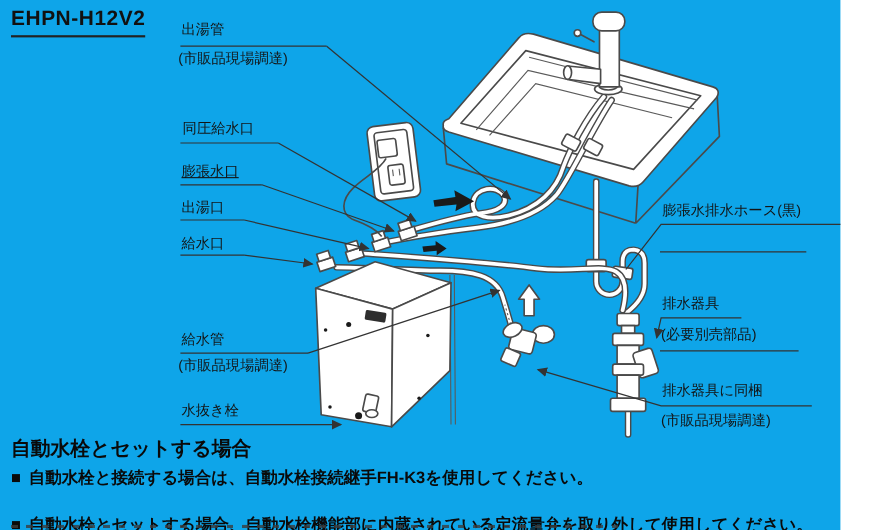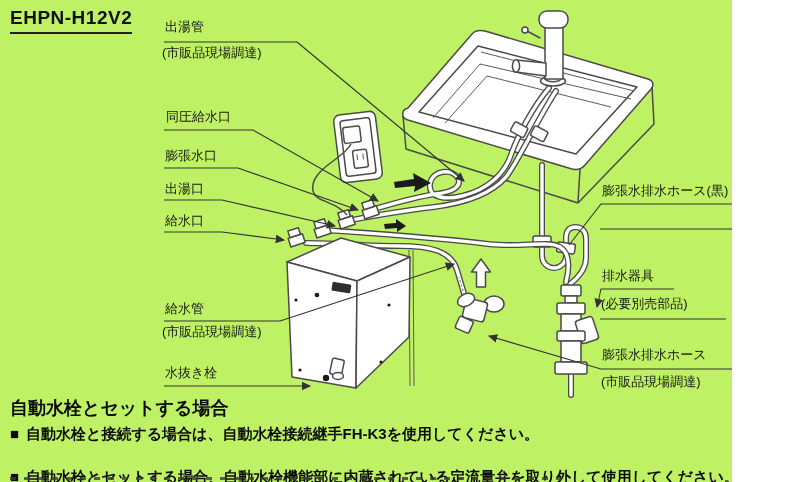"EHPN-H12V2" #stage { background: #bef264 -> #0ea5e9; padding-left: none -> 32px }
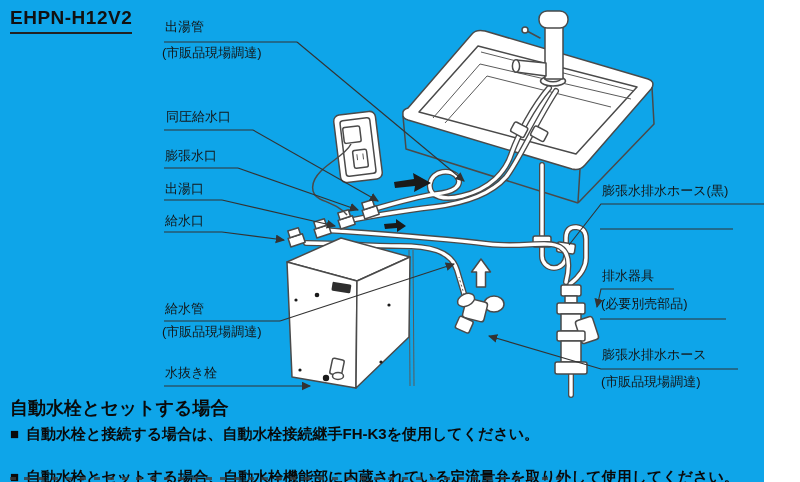"膨張水口" div.lbl { text-decoration: none -> underline }
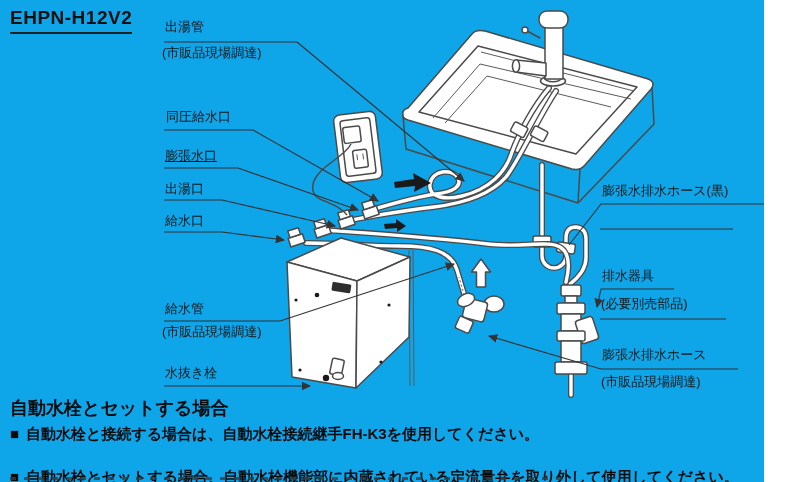"膨張水排水ホース" div.lbl { text: 膨張水排水ホース -> 排水器具に同梱 }
